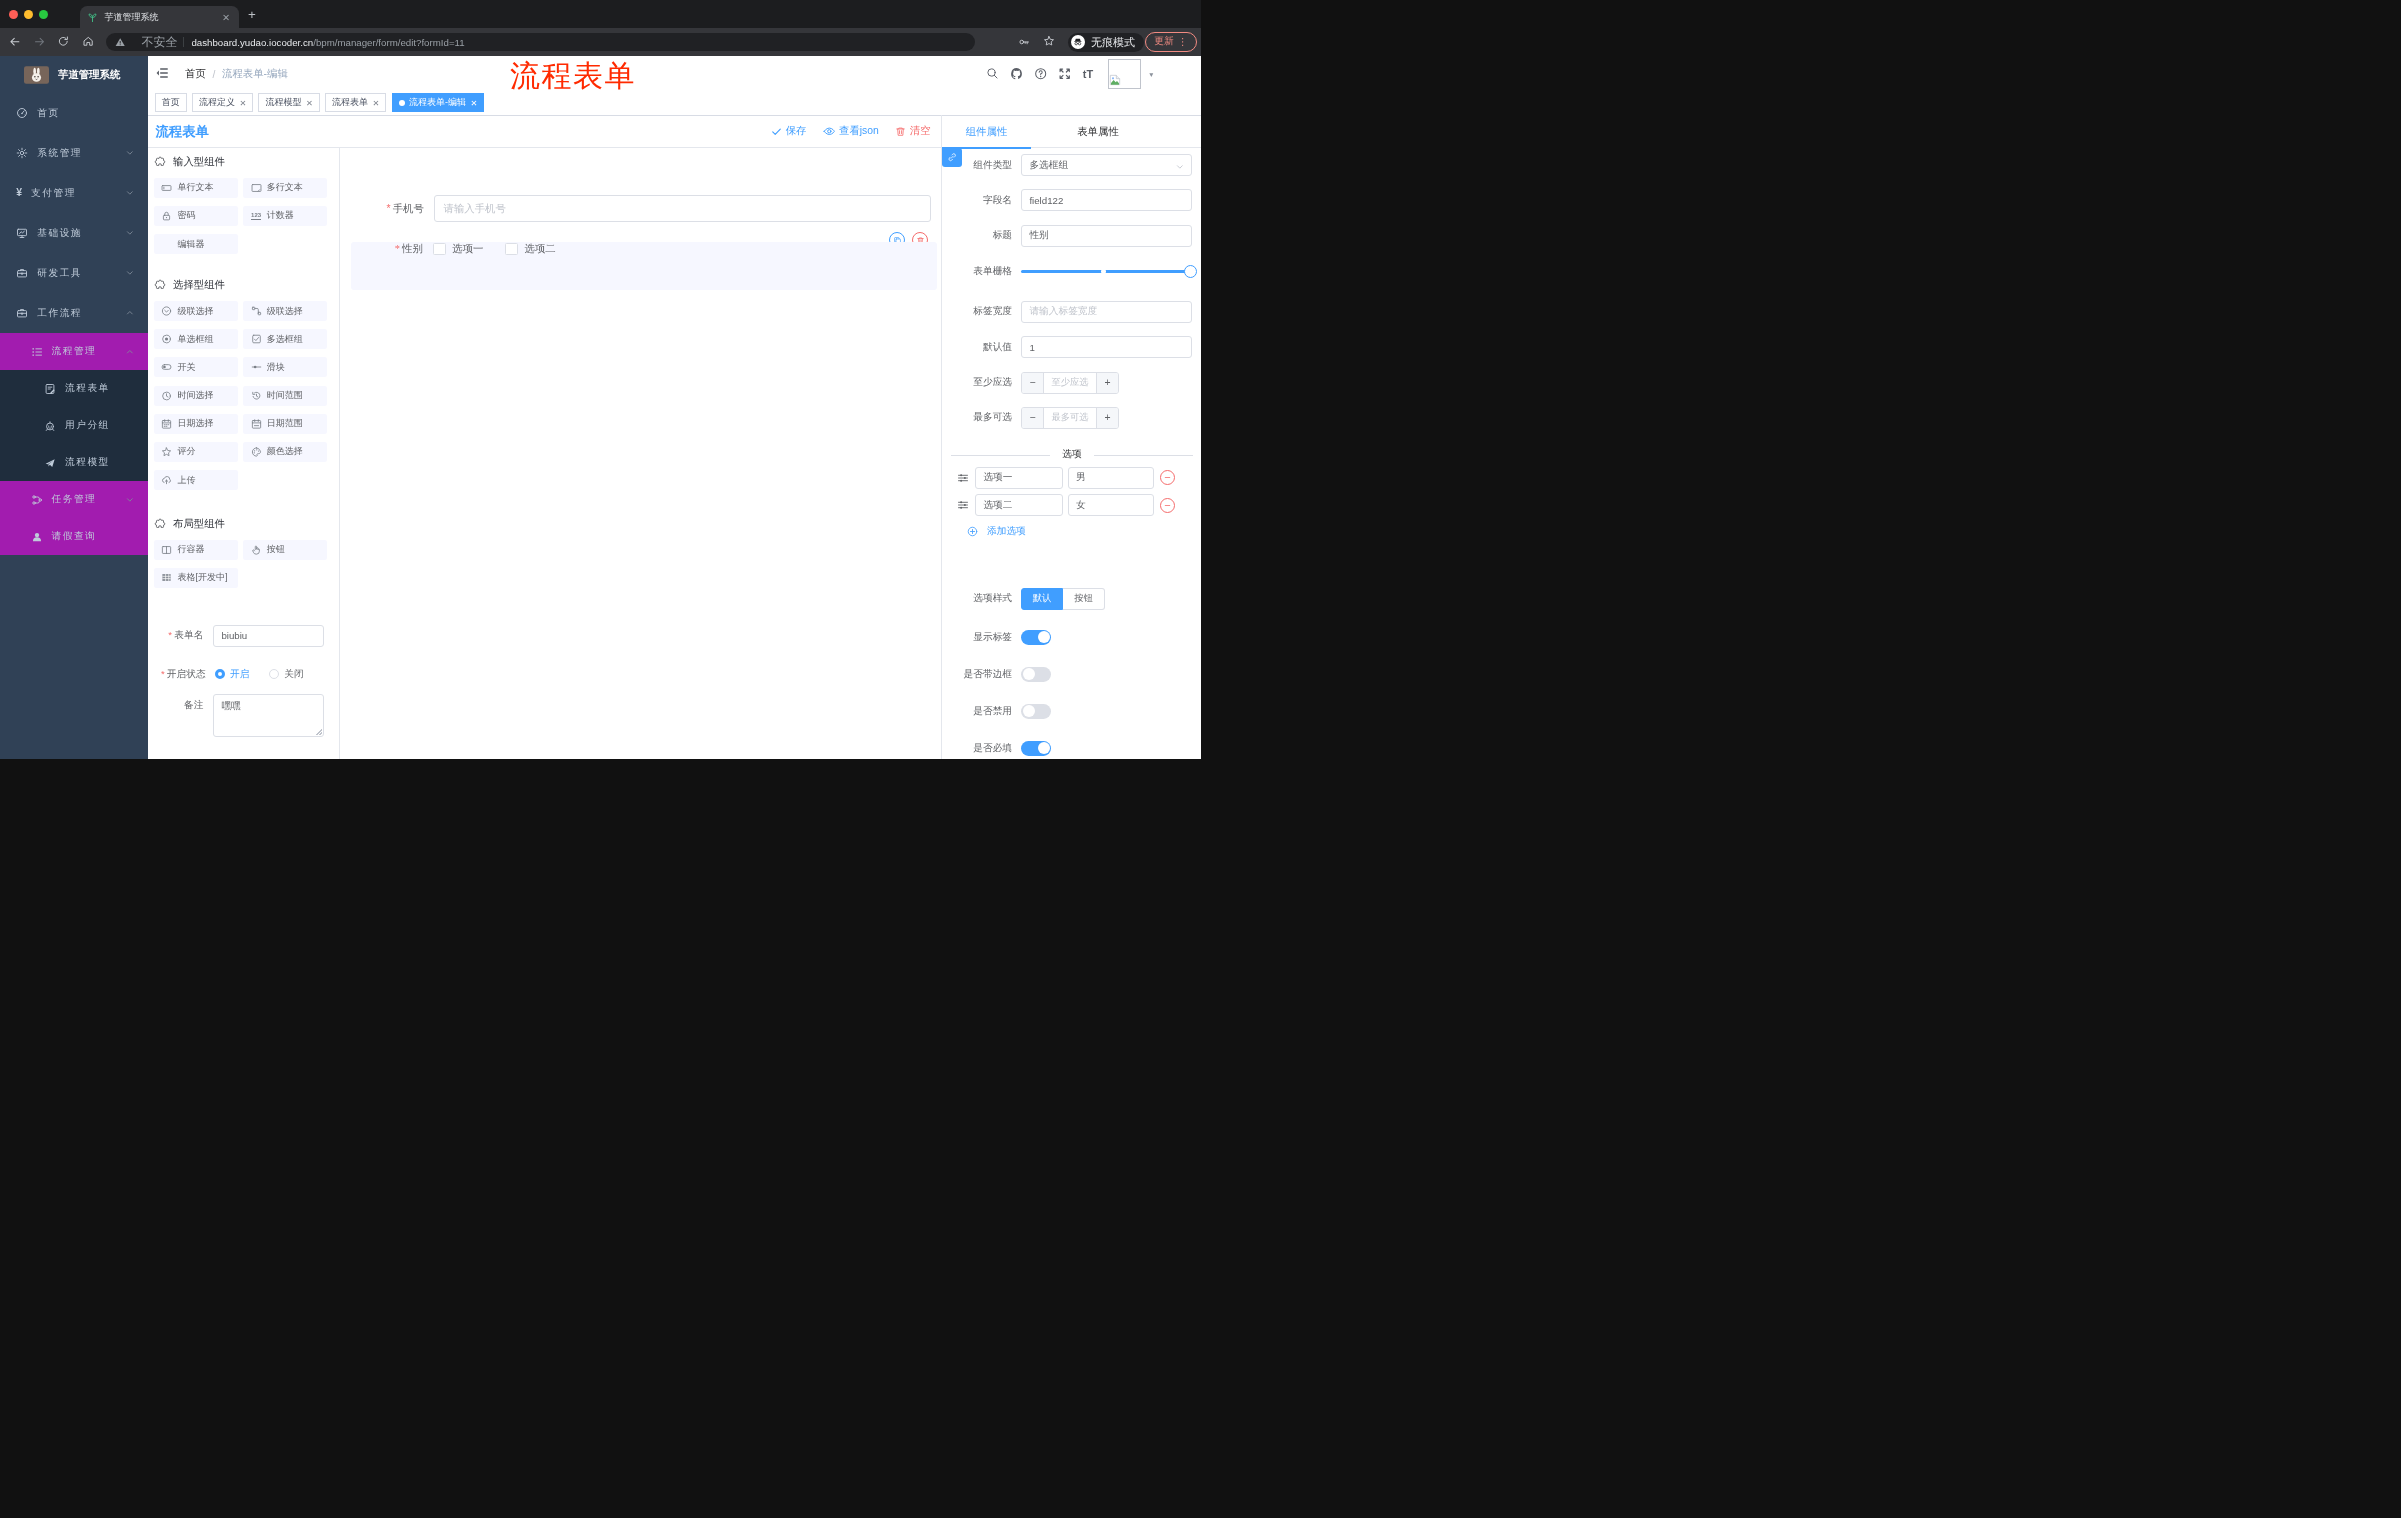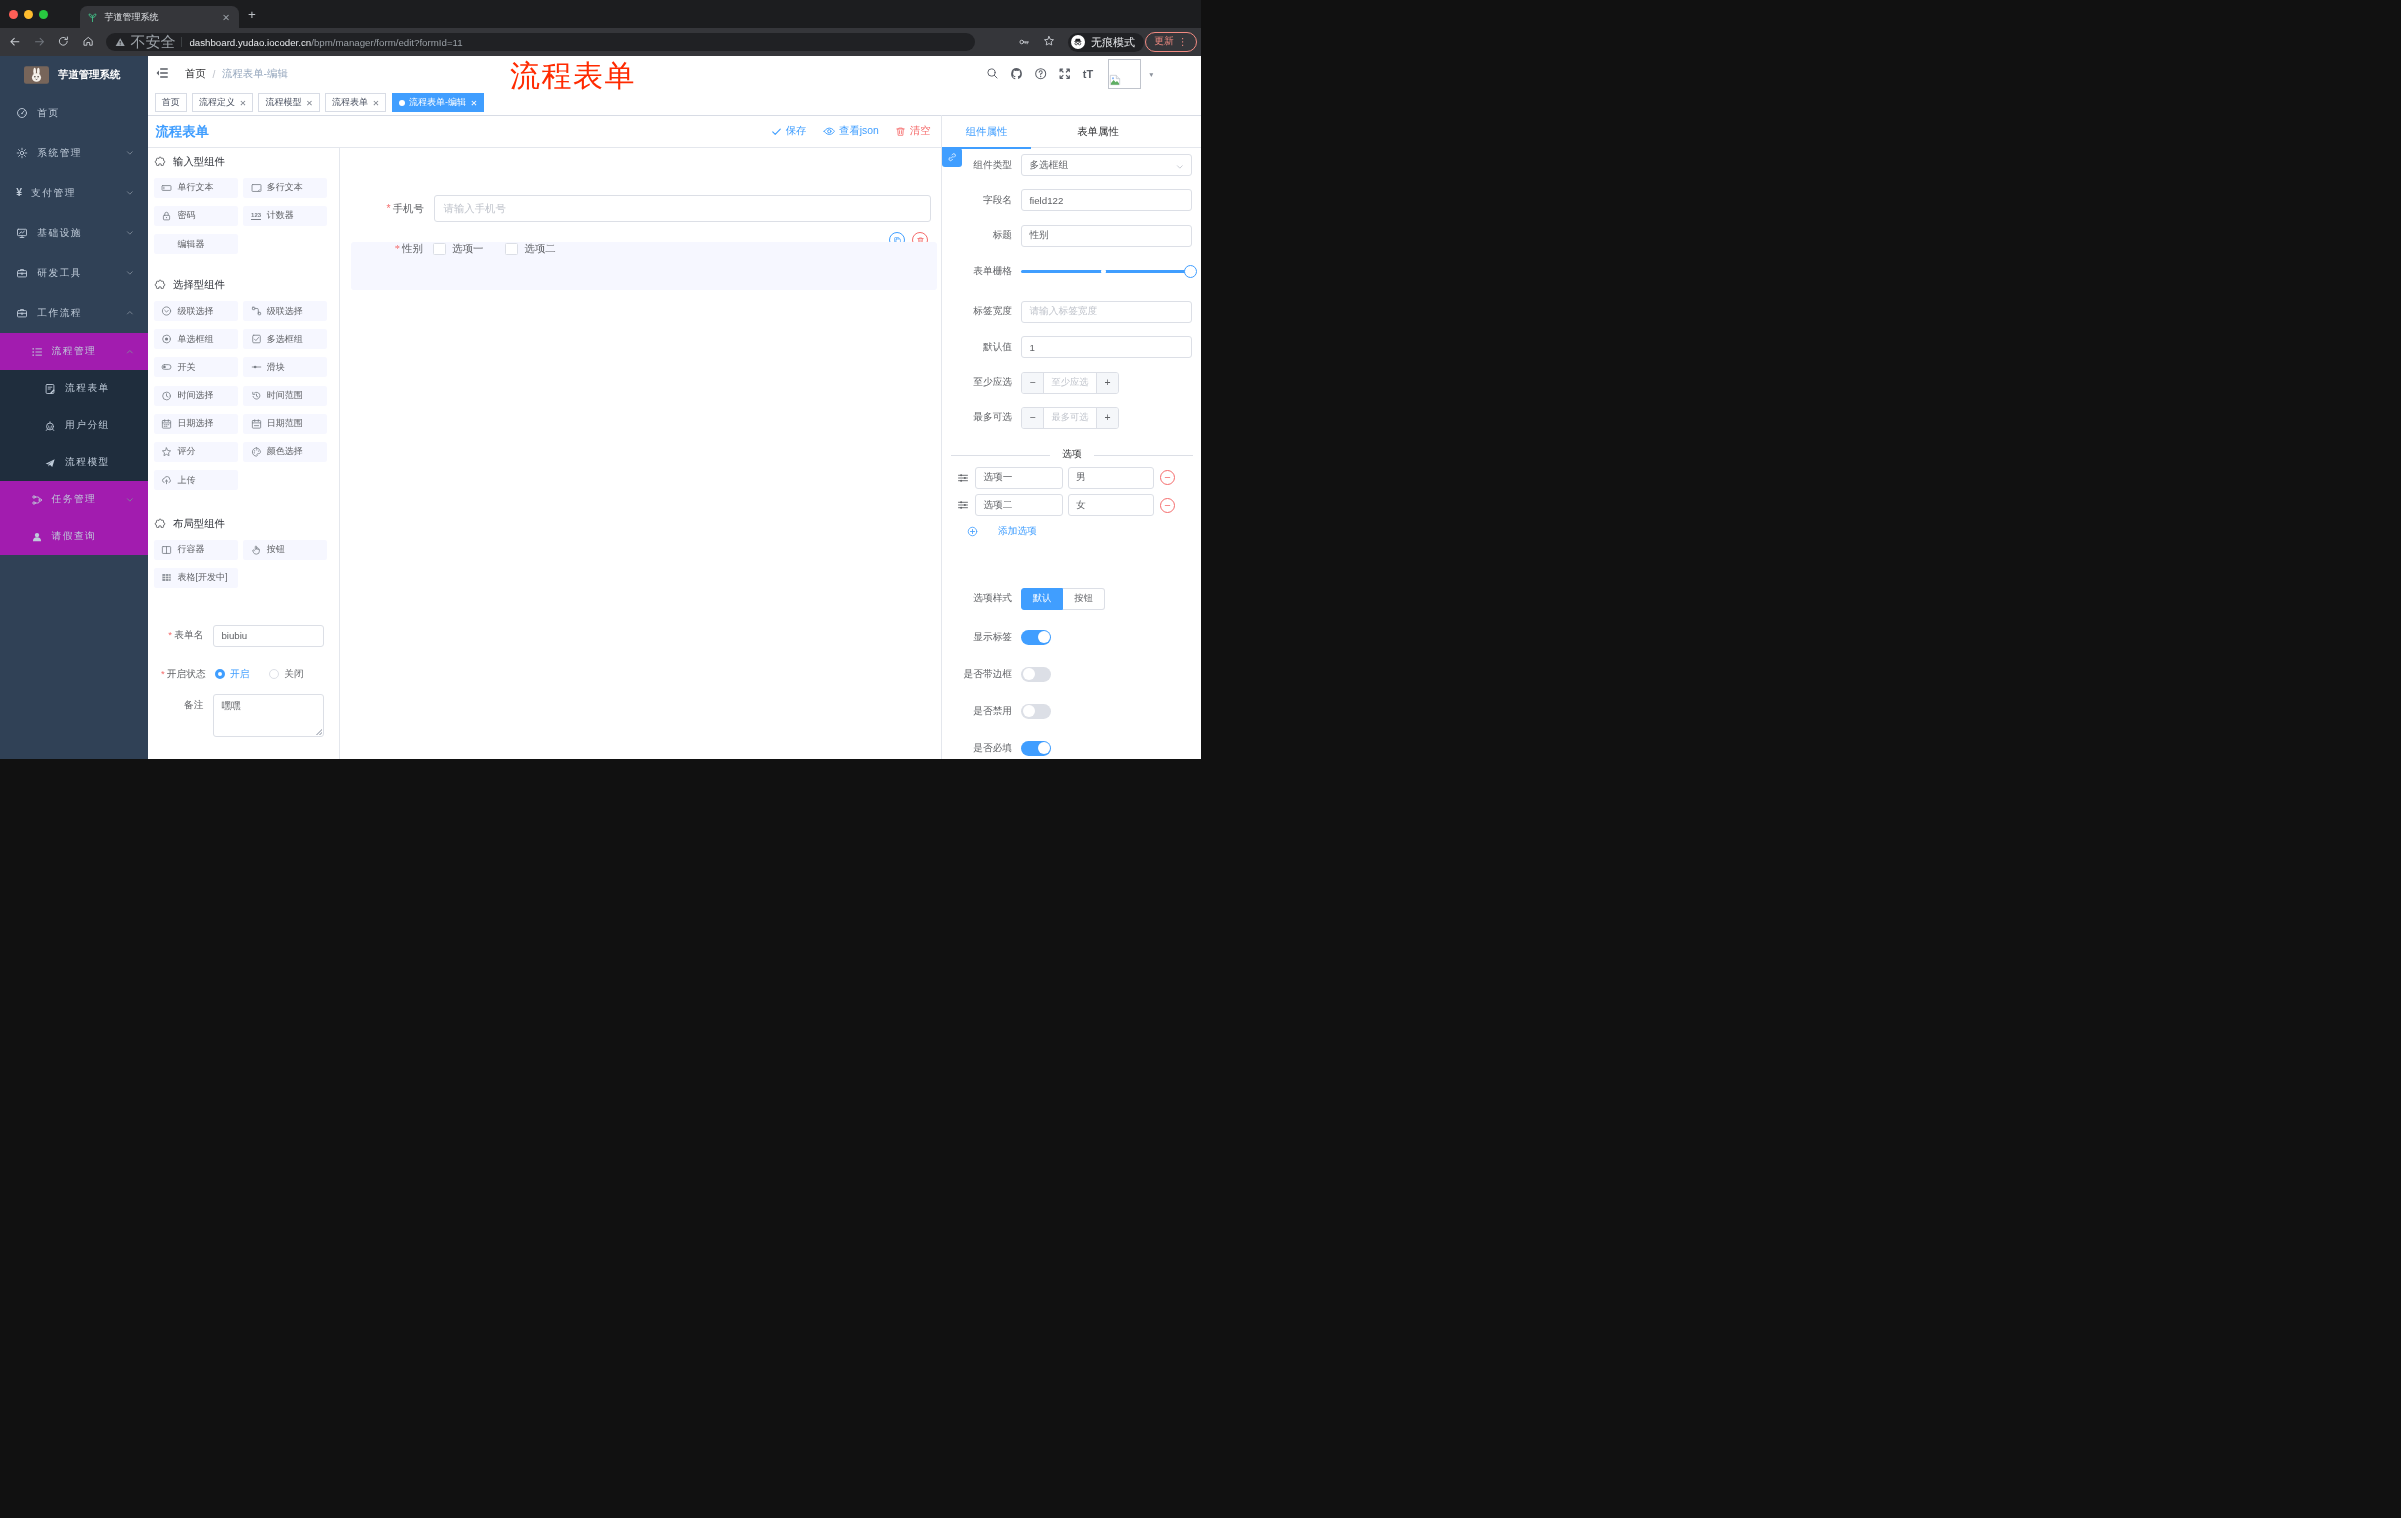"不安全" .urlpill .sec { font-size: 15px -> 12px; margin: 0 6px 0 5px -> 0 6px 0 16px }
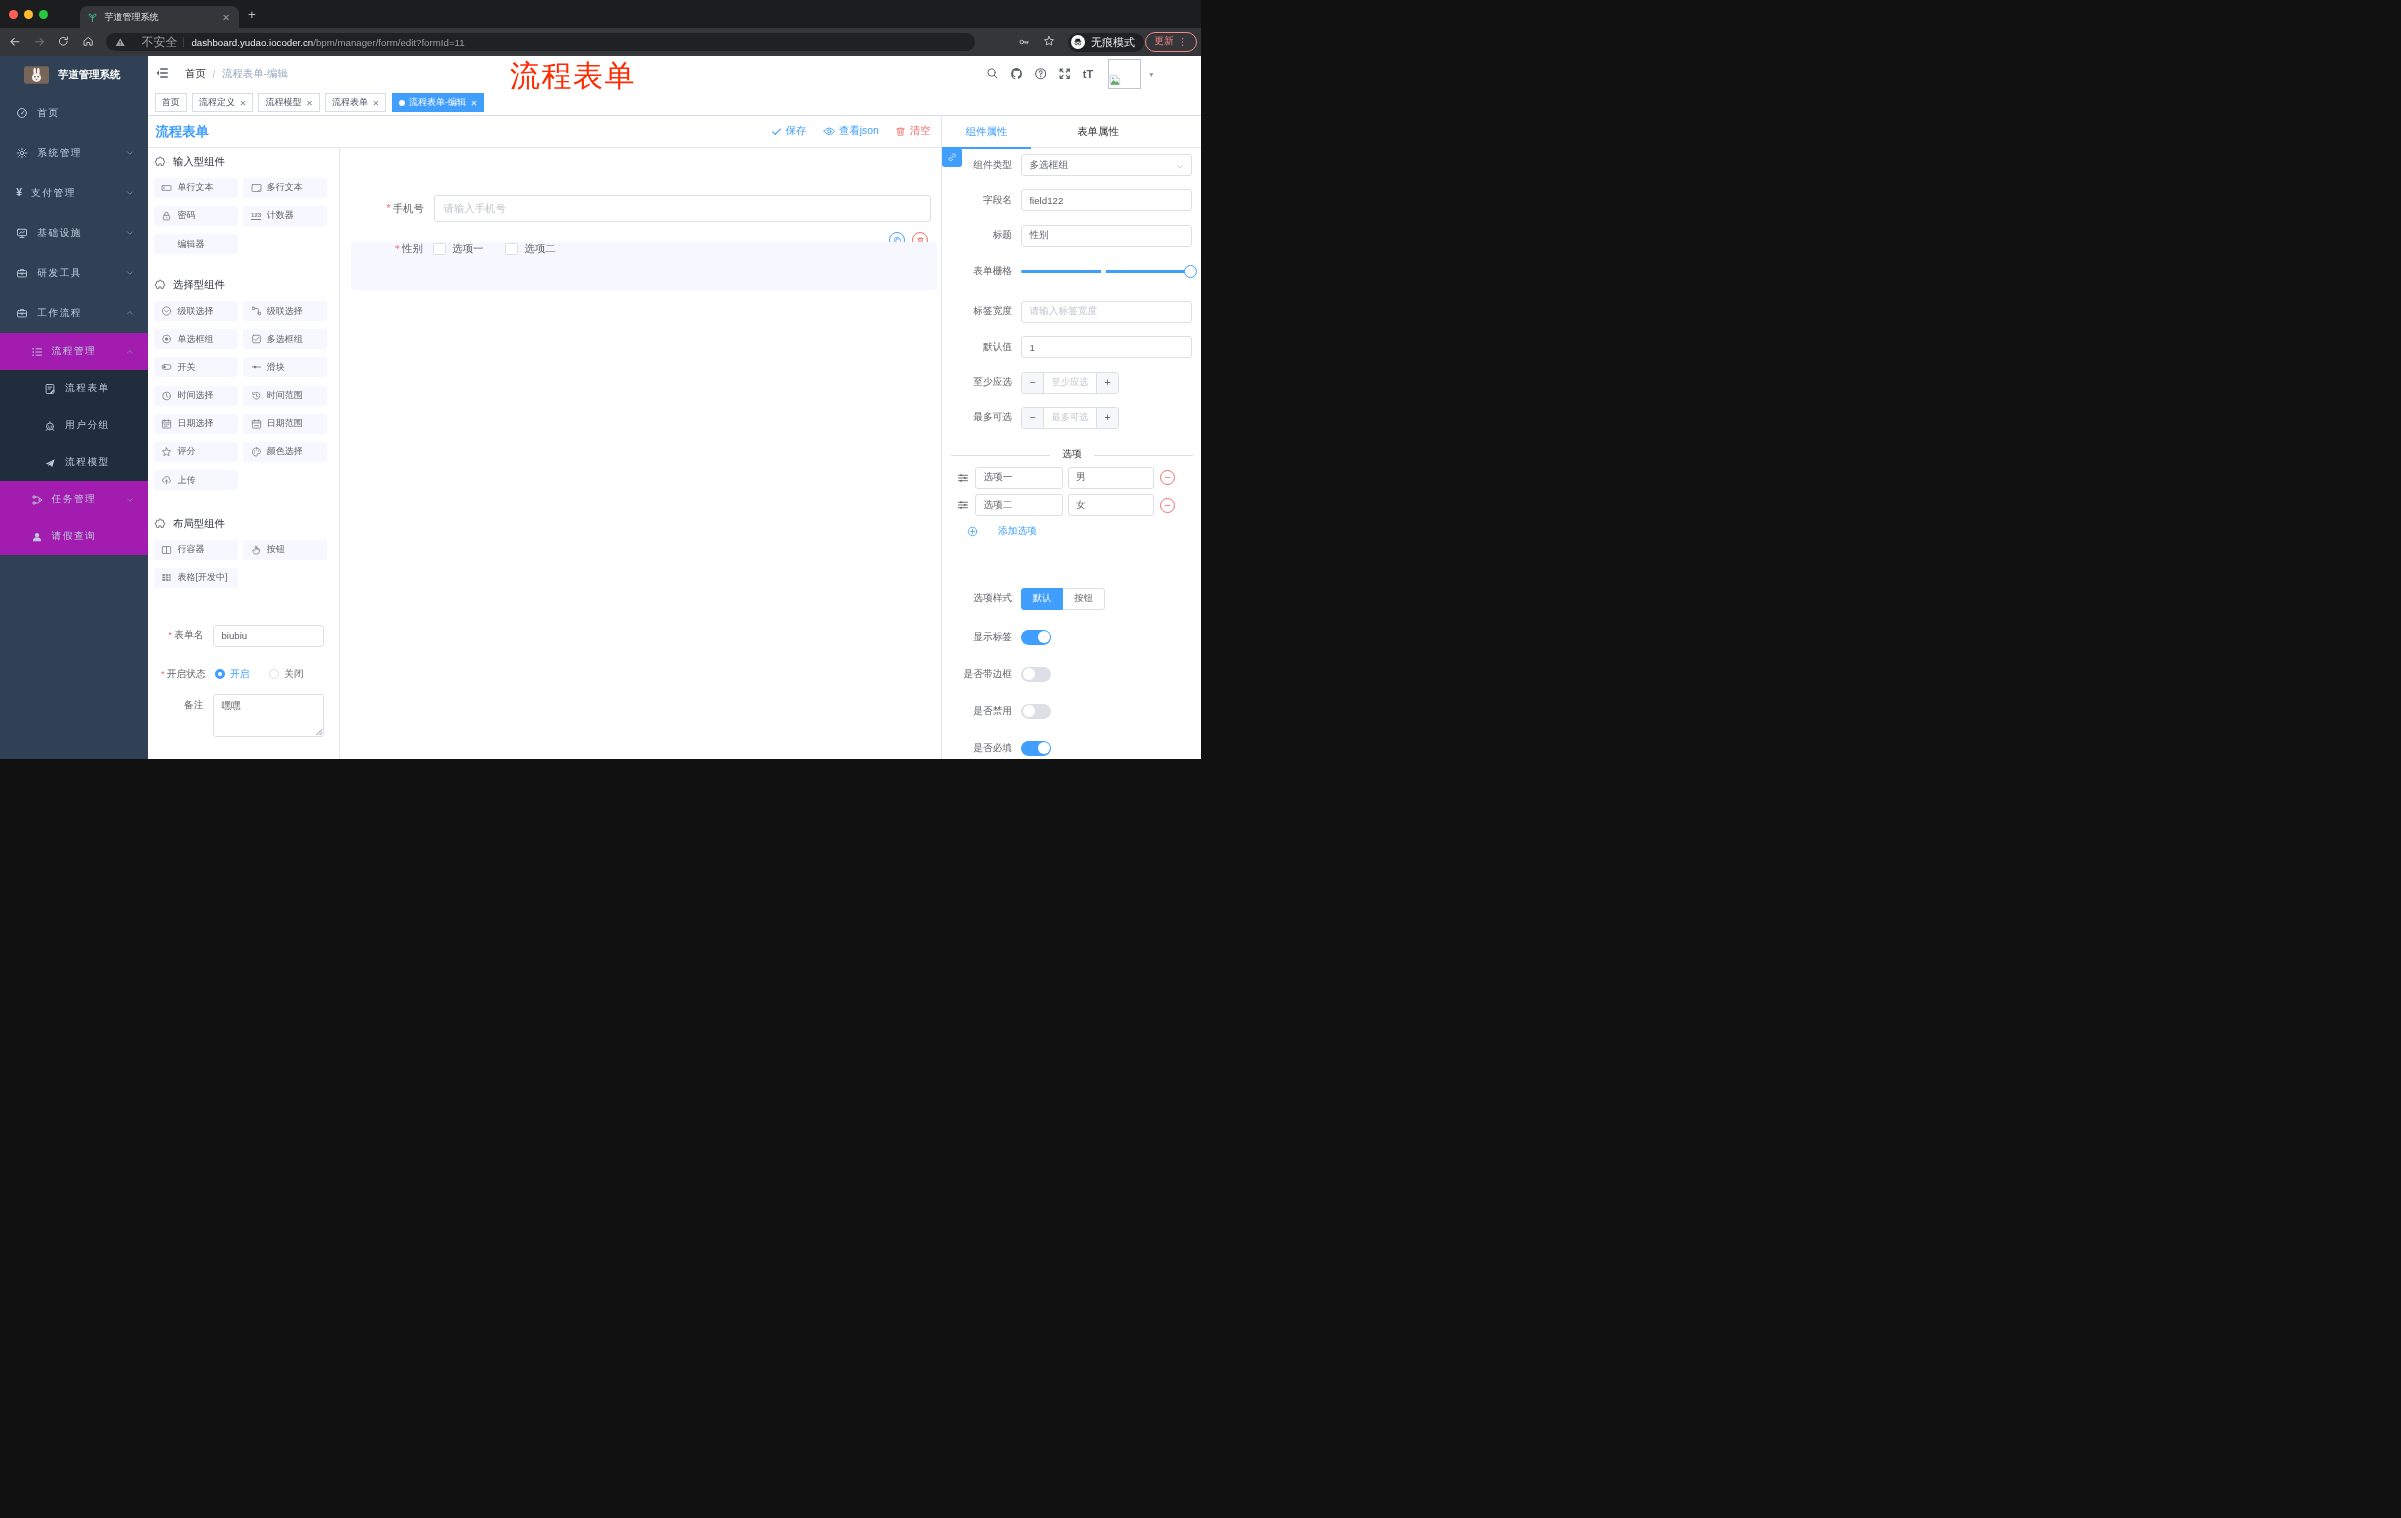"添加选项" .addopt { gap: 20px -> 9px }
